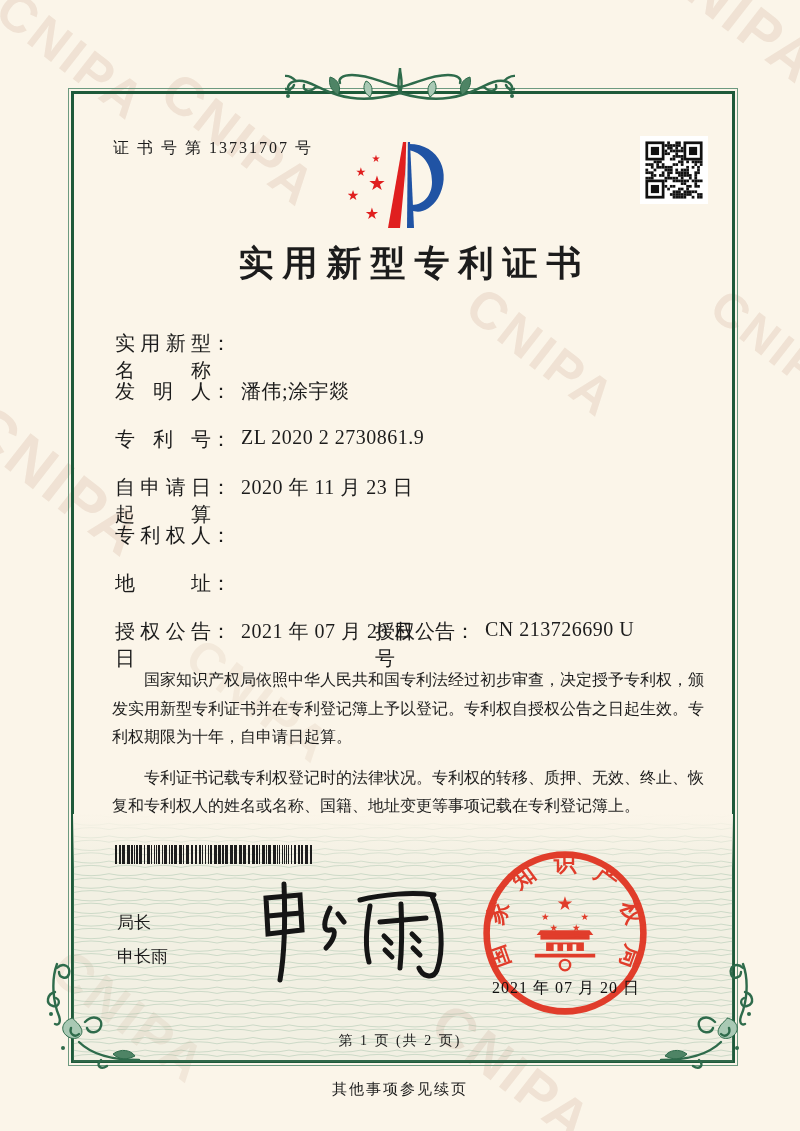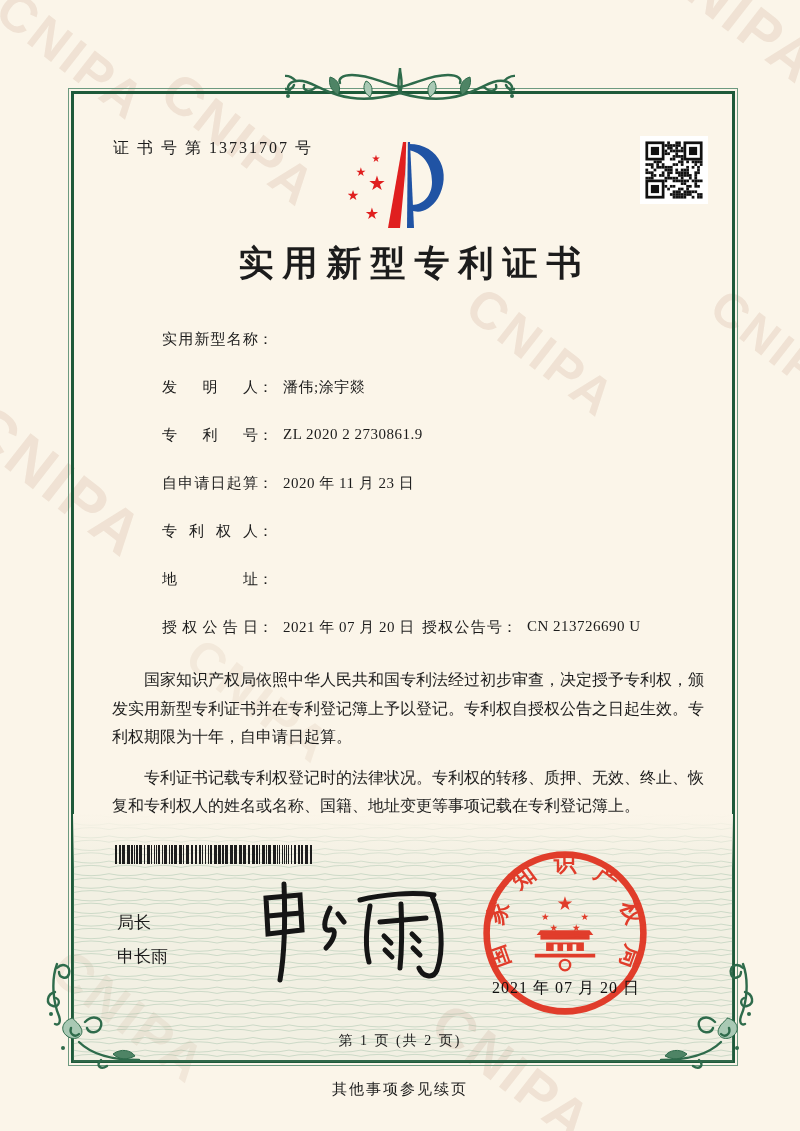"实用新型名称" .fields { font-size: 15px -> 20px; margin-left: 47px -> none }
